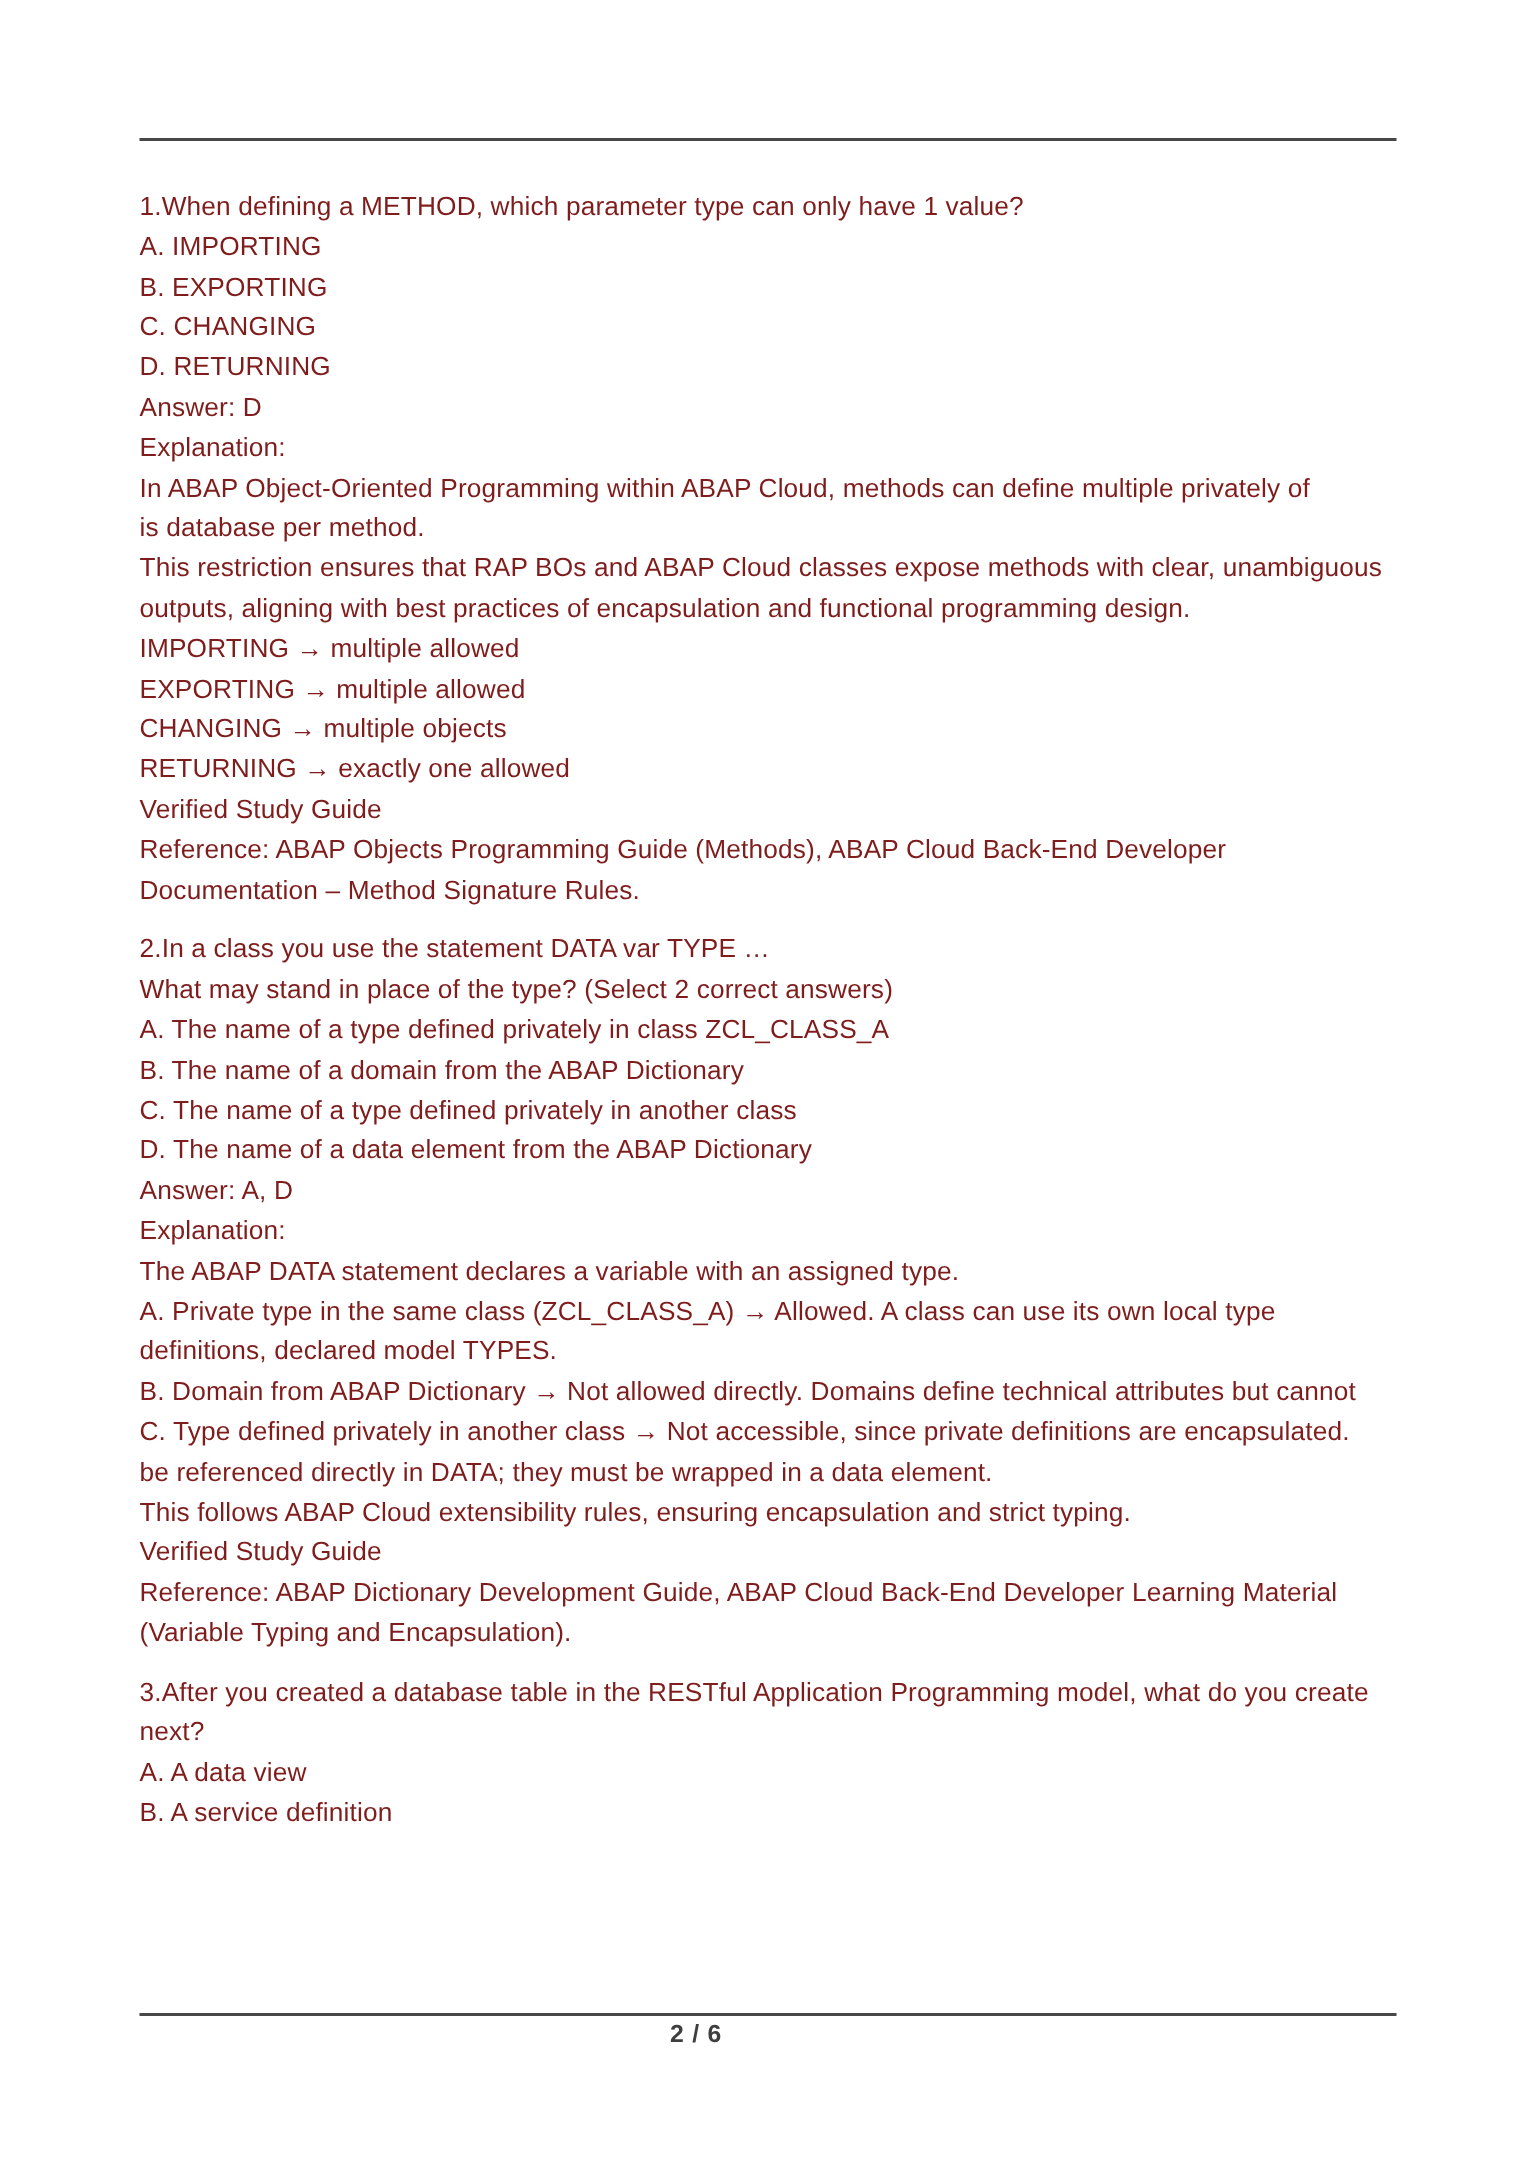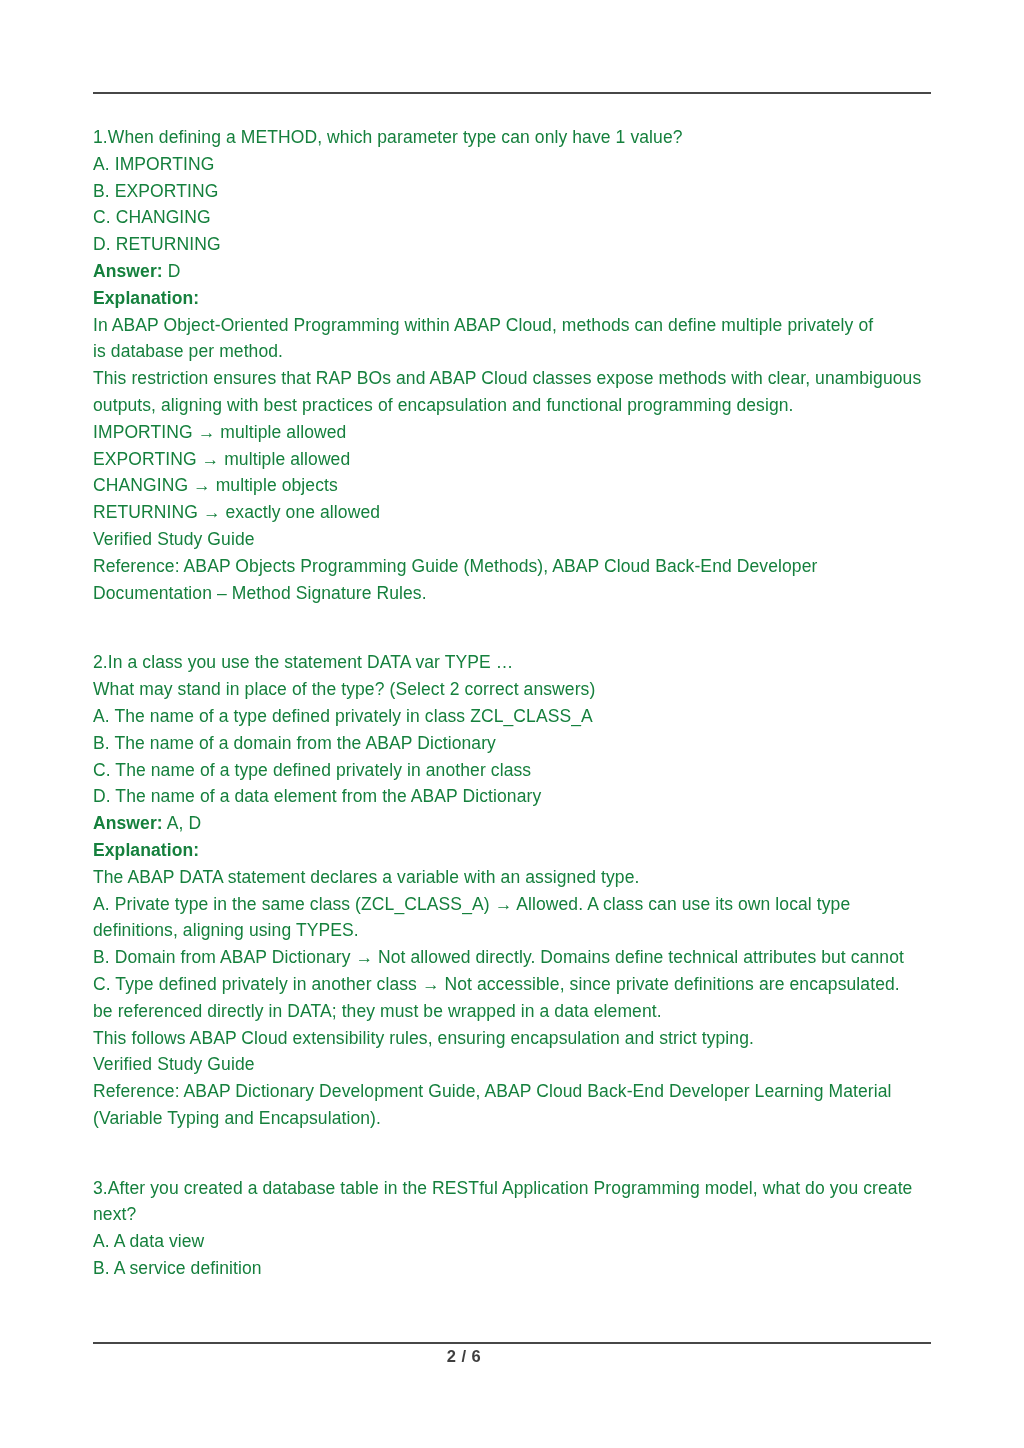"1.When defining a METHOD, which" .document-body { color: #15803d -> #7f1d1d }
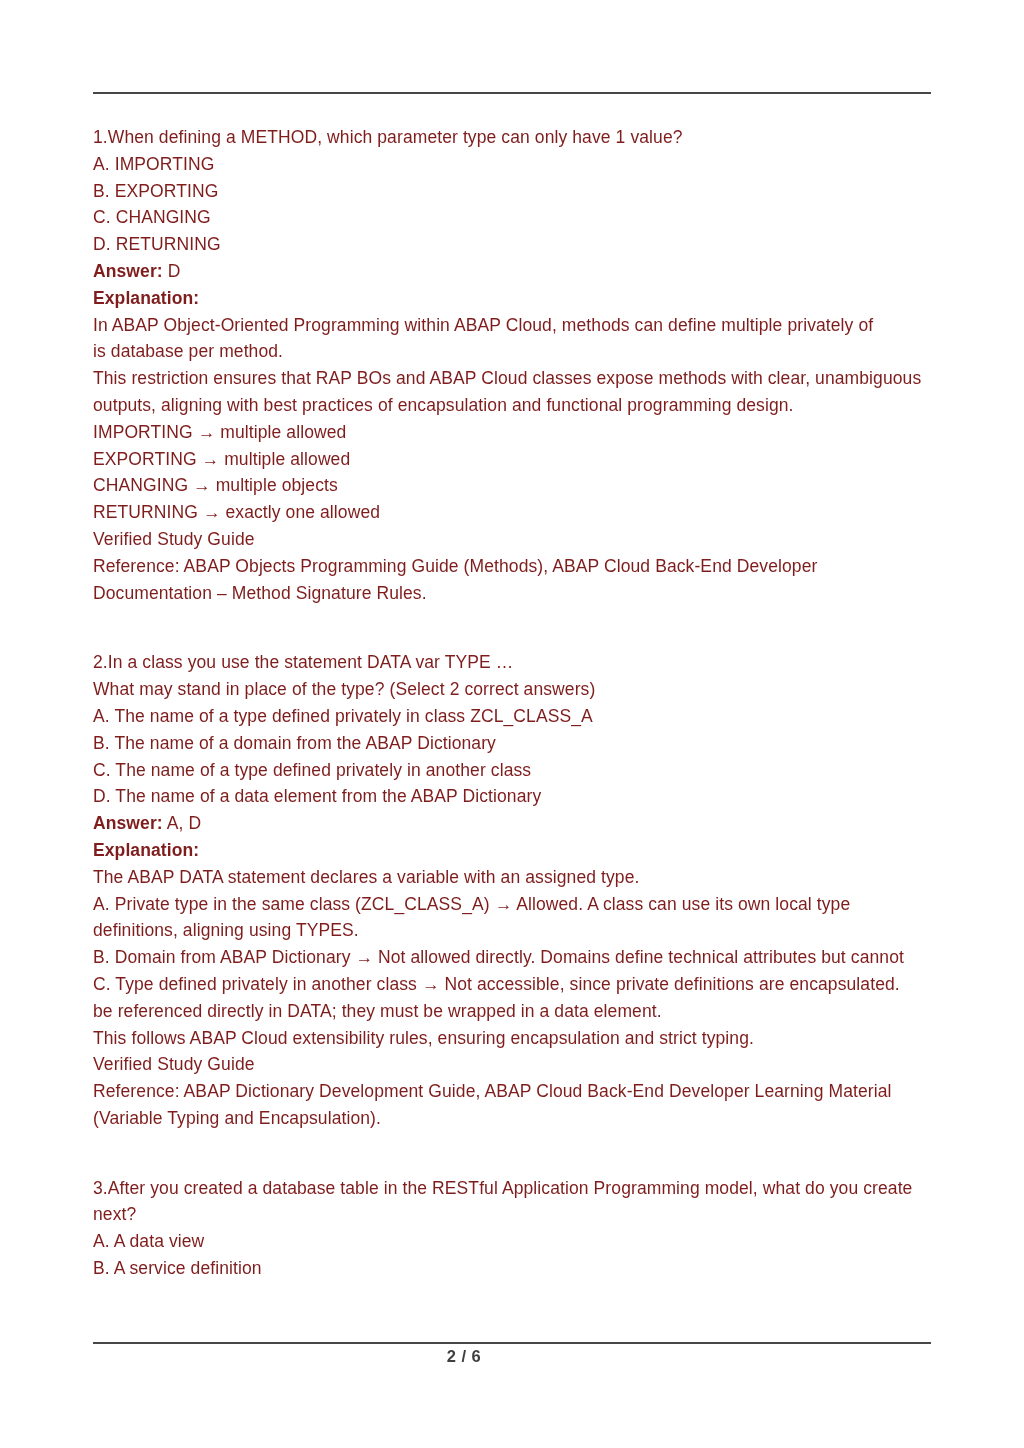"Answer:" .bold { font-weight: bold -> normal }
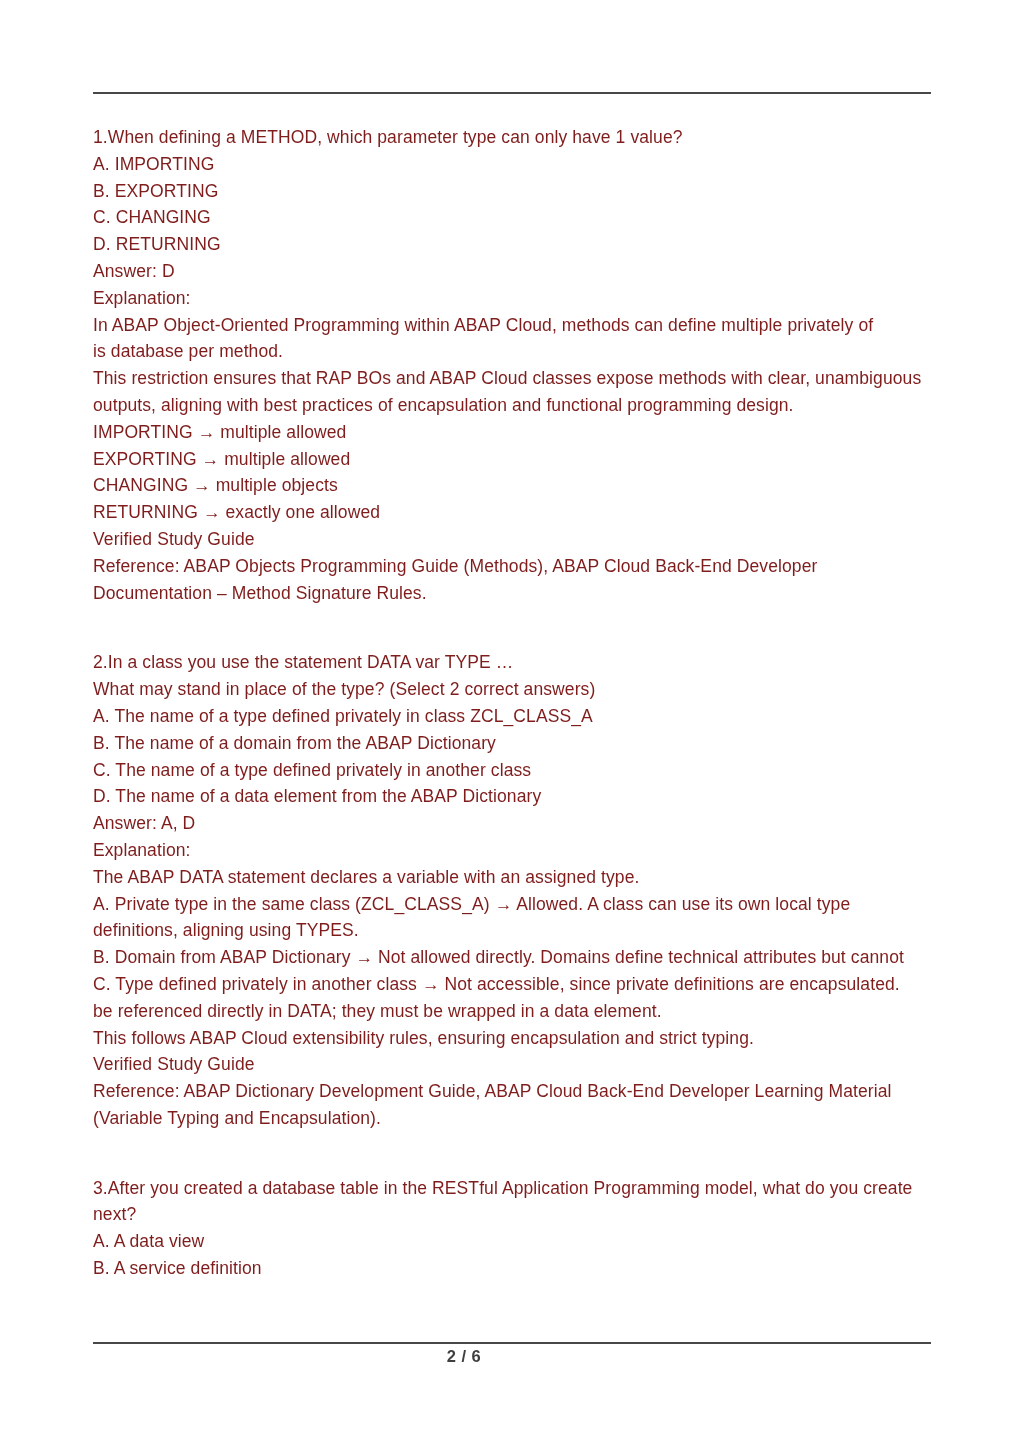"2.In a class you use" .question-block + .question-block { margin-top: 43px -> 13px }
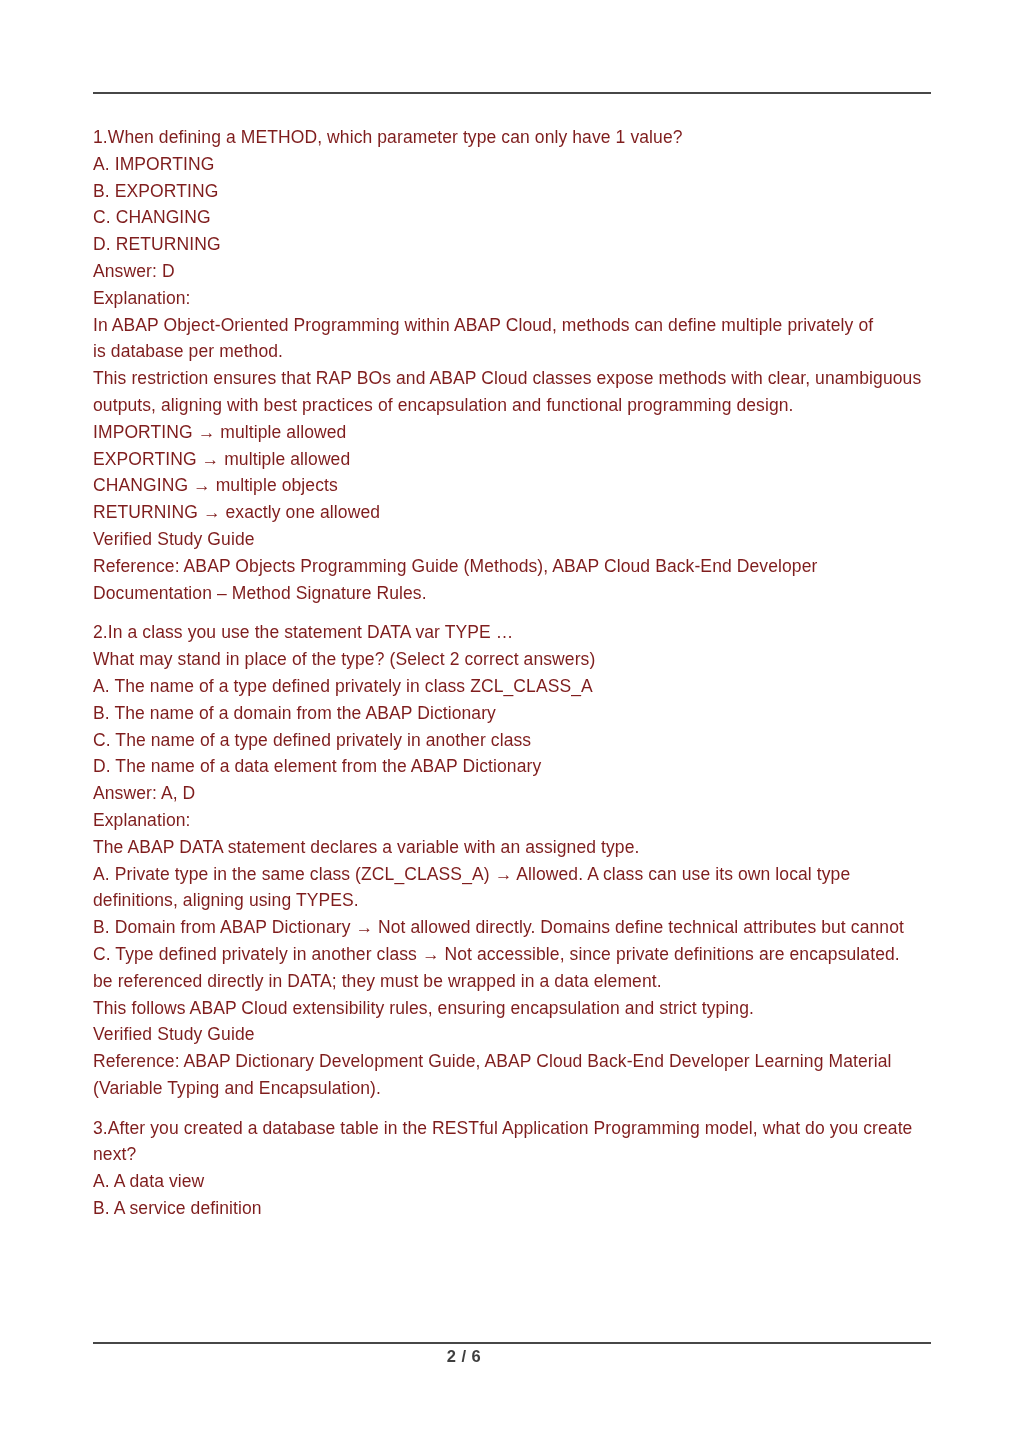"definitions, aligning using TYPES." div.text-line { text: aligning using -> declared model }
